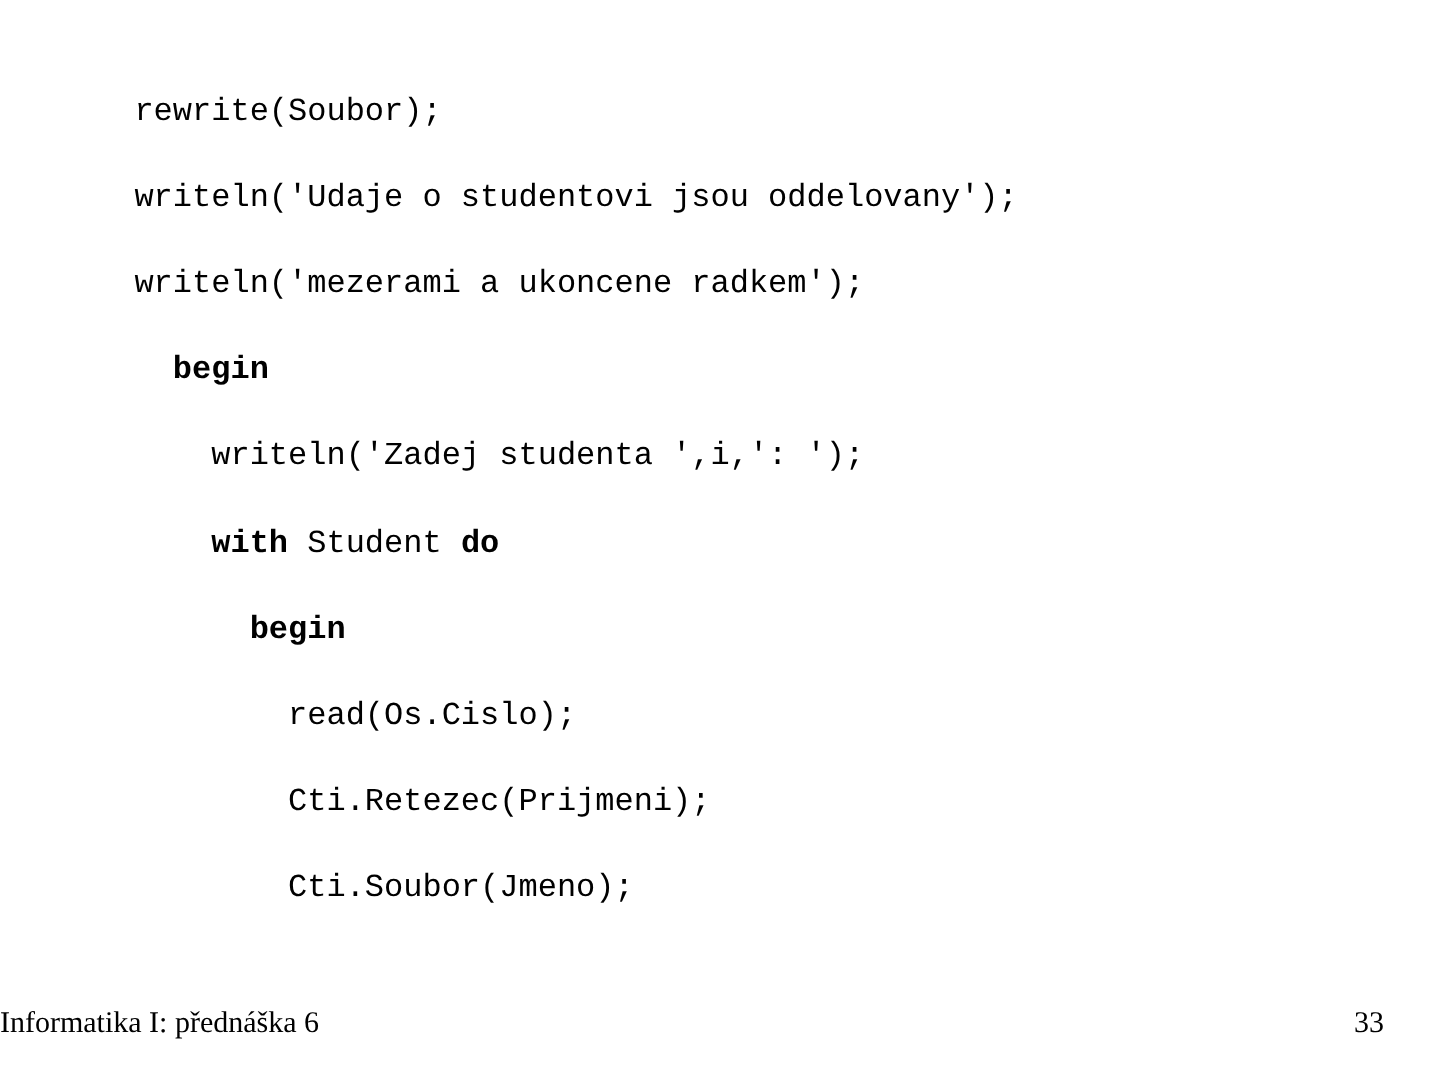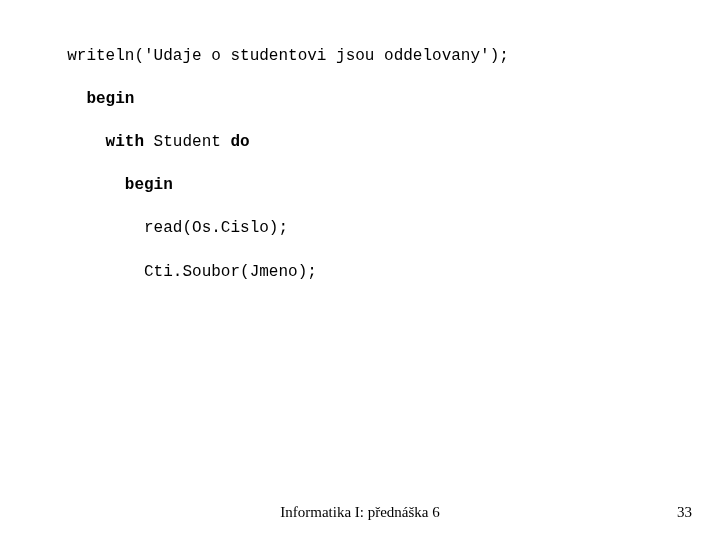"rewrite(Soubor);" div { html: none -> <div> <span>rewrite(Soubor);</span></div> }
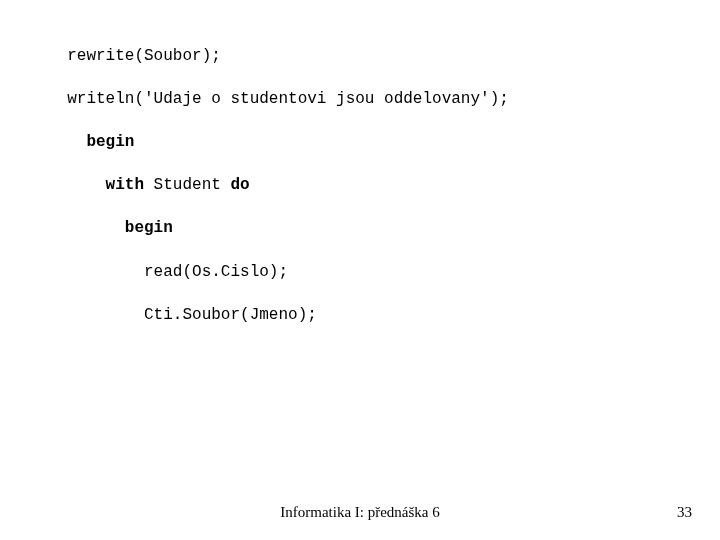"writeln('mezerami a ukoncene radkem');" div { html: none -> <div> <span>writeln('mezerami a ukoncene radkem');</span></div> }
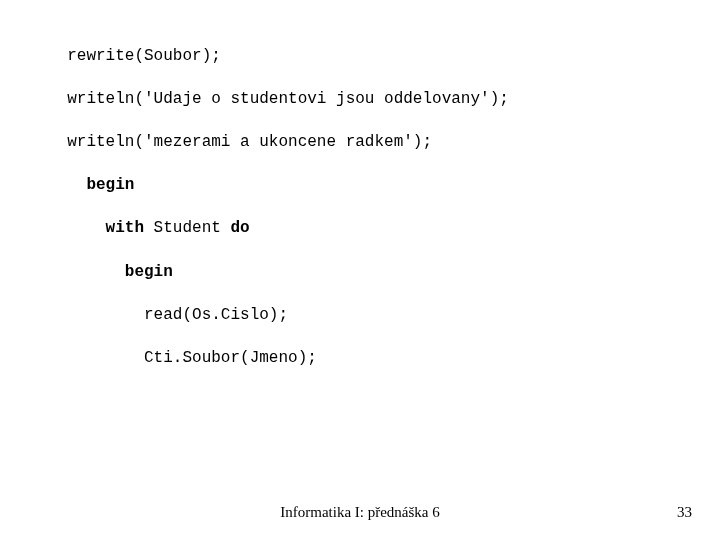"writeln('Zadej studenta ',i,': ');" div { html: none -> <div> <span>writeln('Zadej studenta ',i,': ');</span></div> }
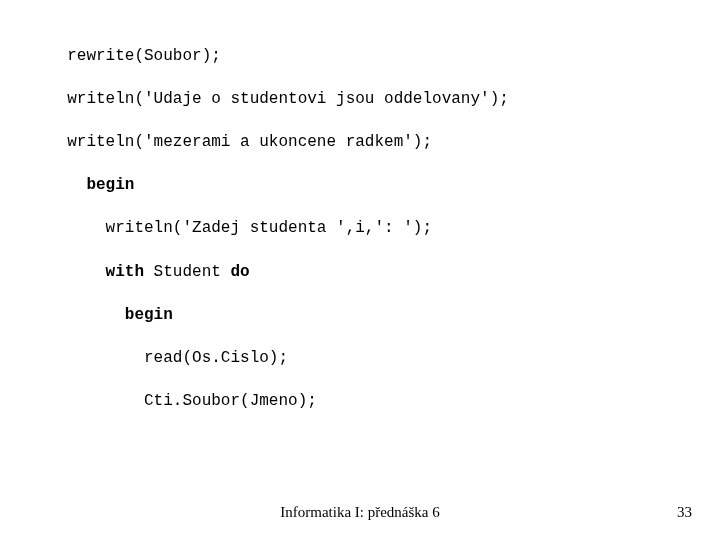"Cti.Retezec(Prijmeni);" div { html: none -> <div> <span>Cti.Retezec(Prijmeni);</span></div> }
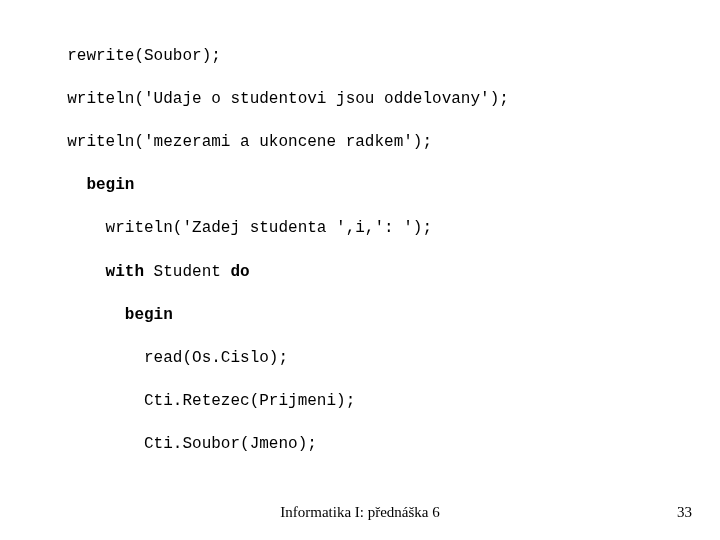"Informatika I: přednáška 6" .footer-title { text-align: center -> none }
